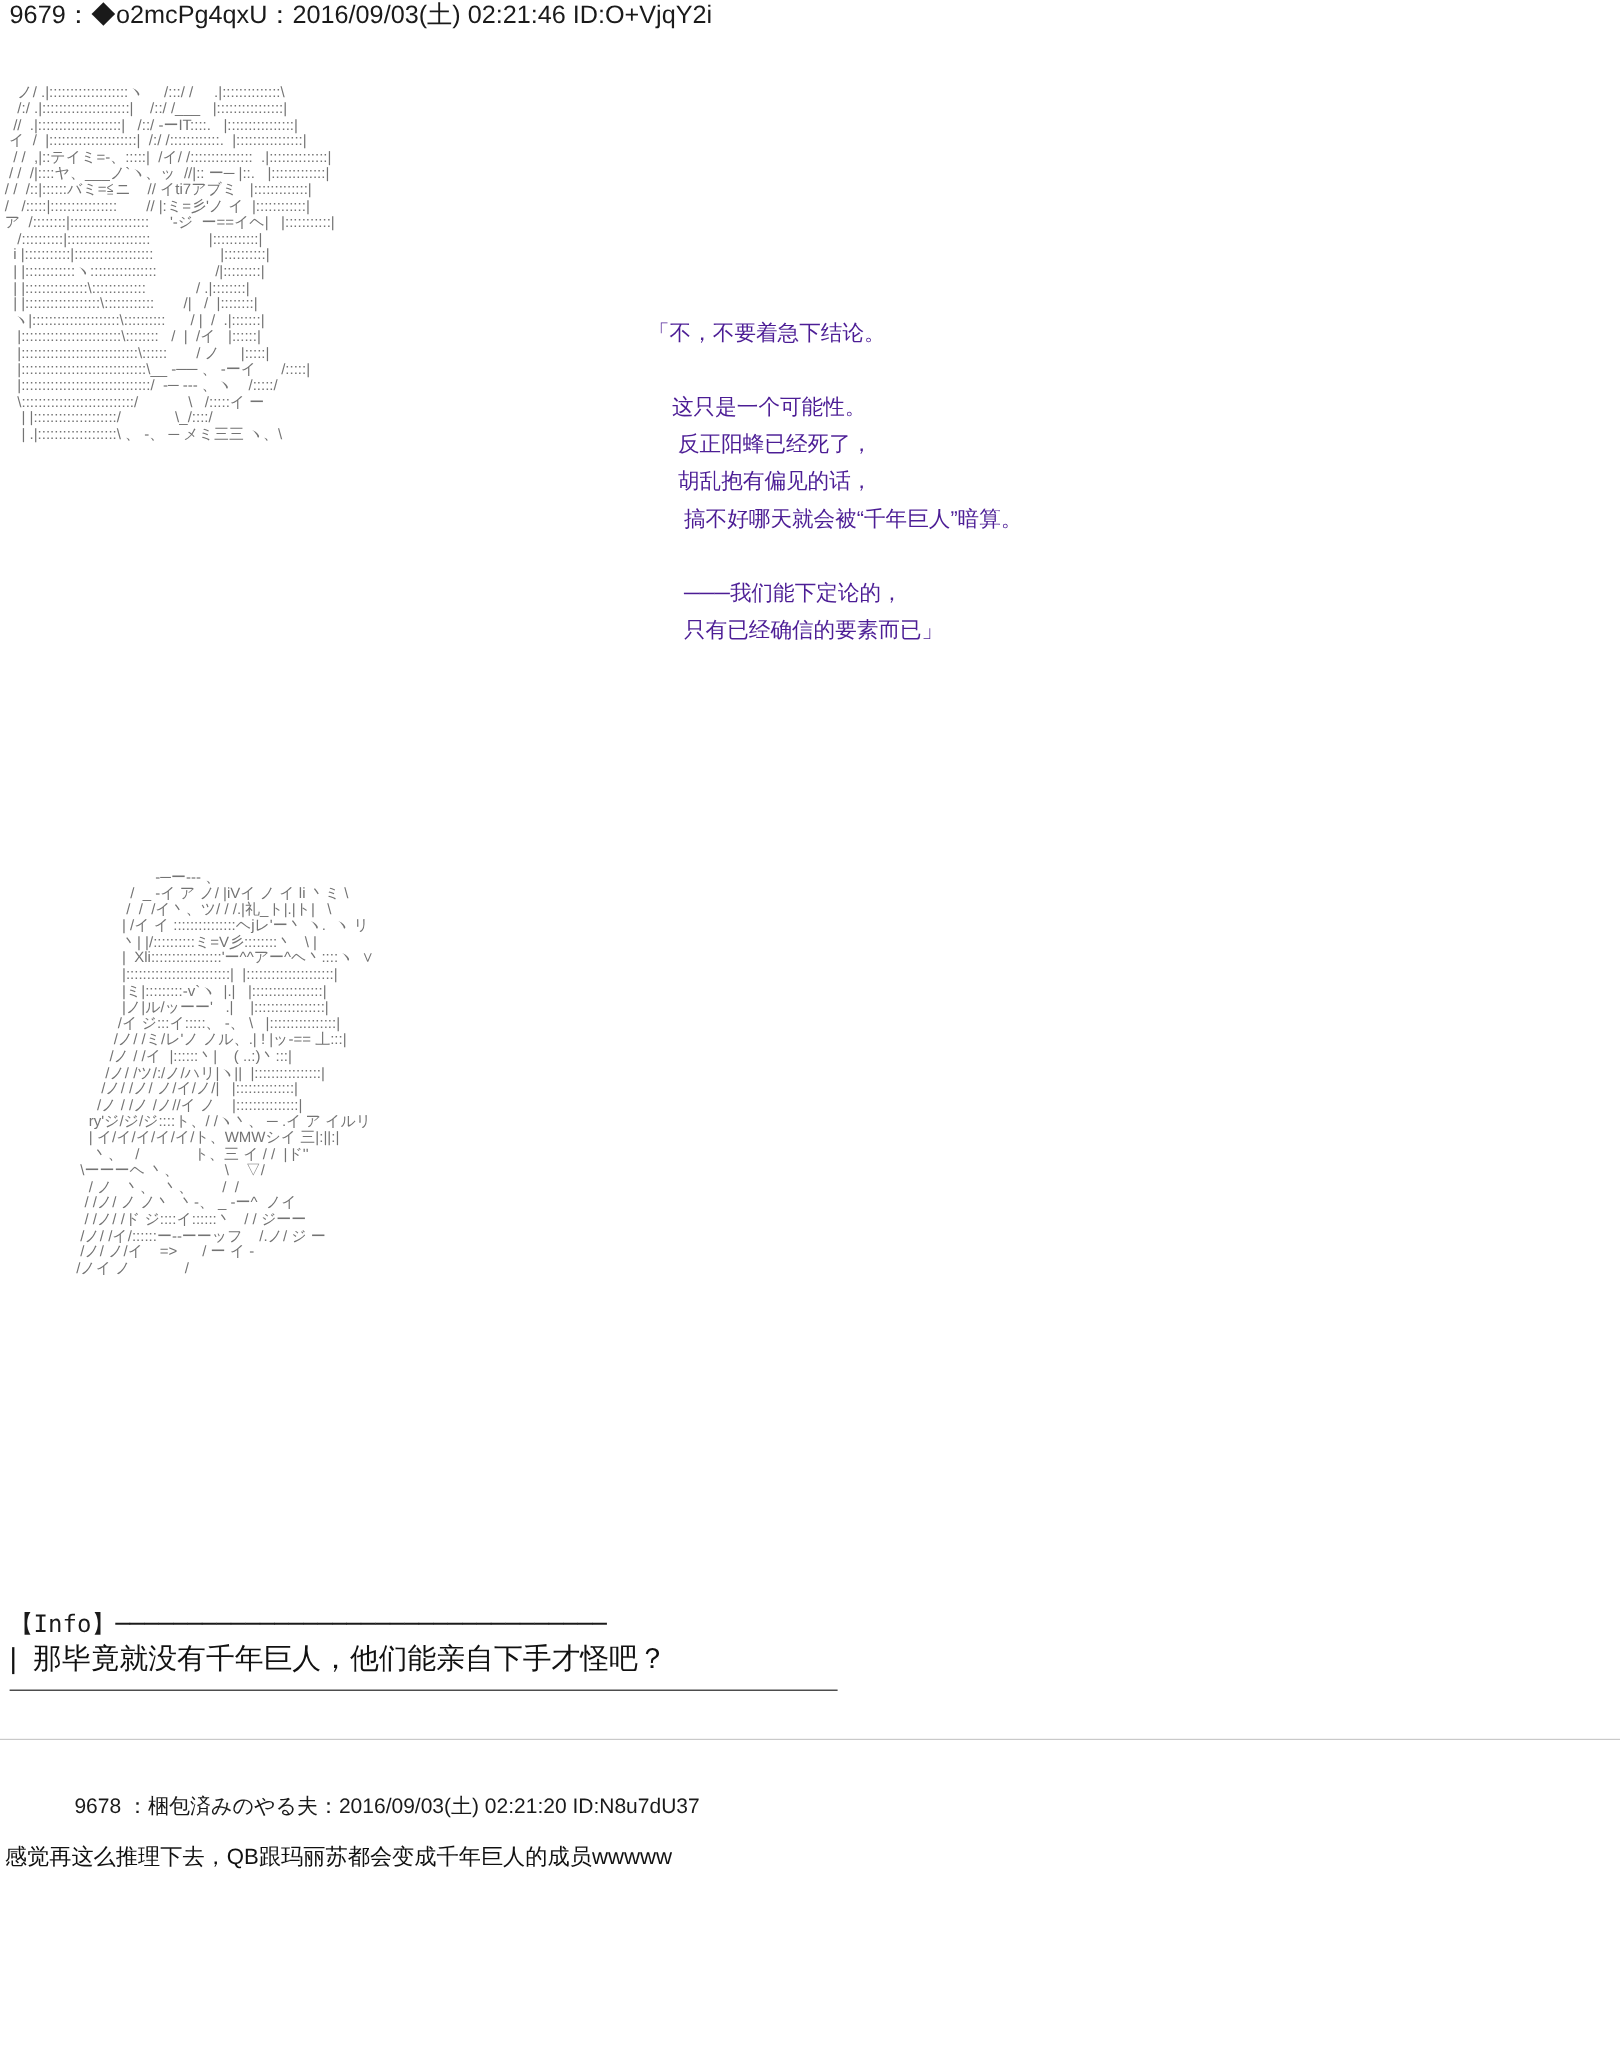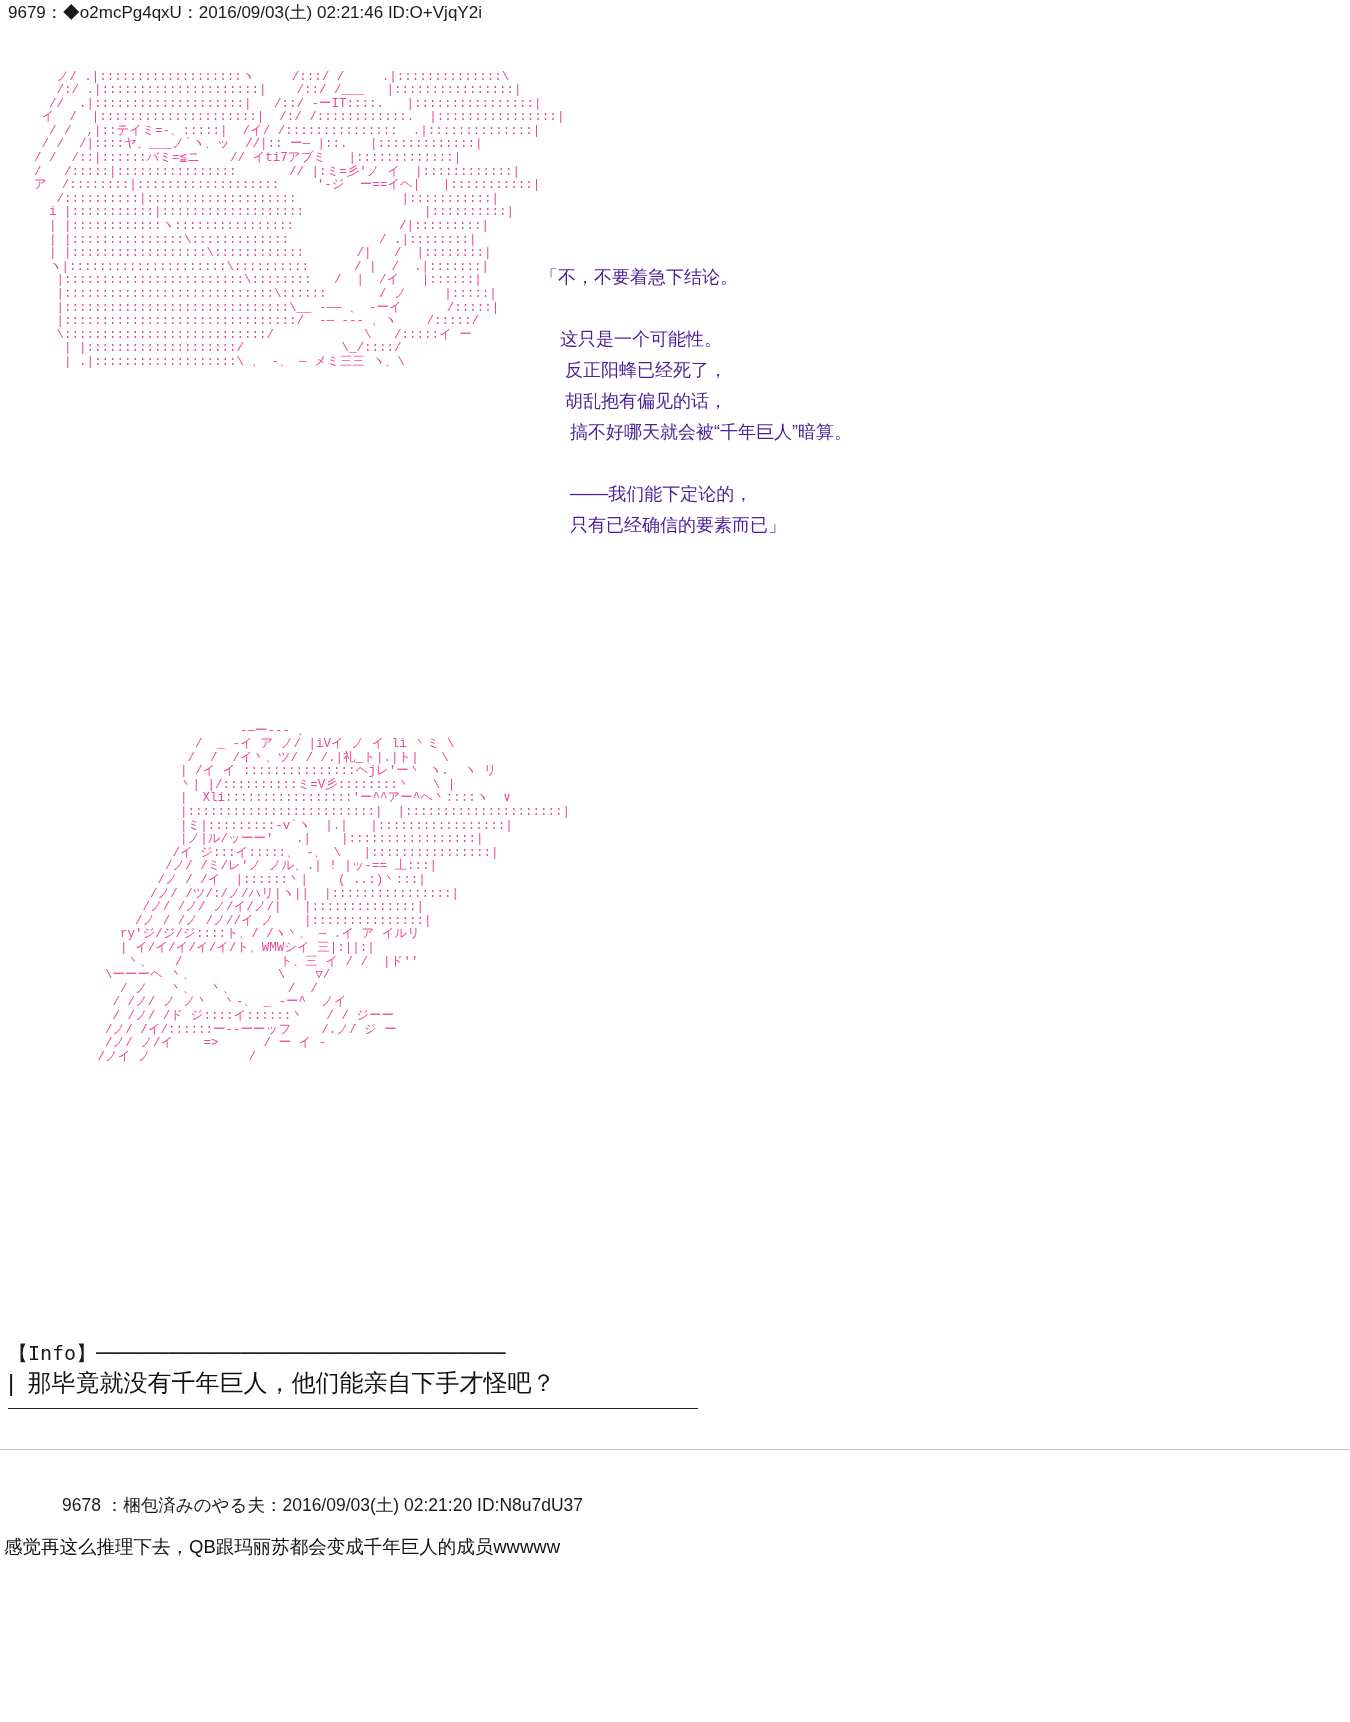"9679：◆o2mcPg4qxU：2016/09/03(土) 02:21:46" .post-header { font-size: 17px -> 21px }
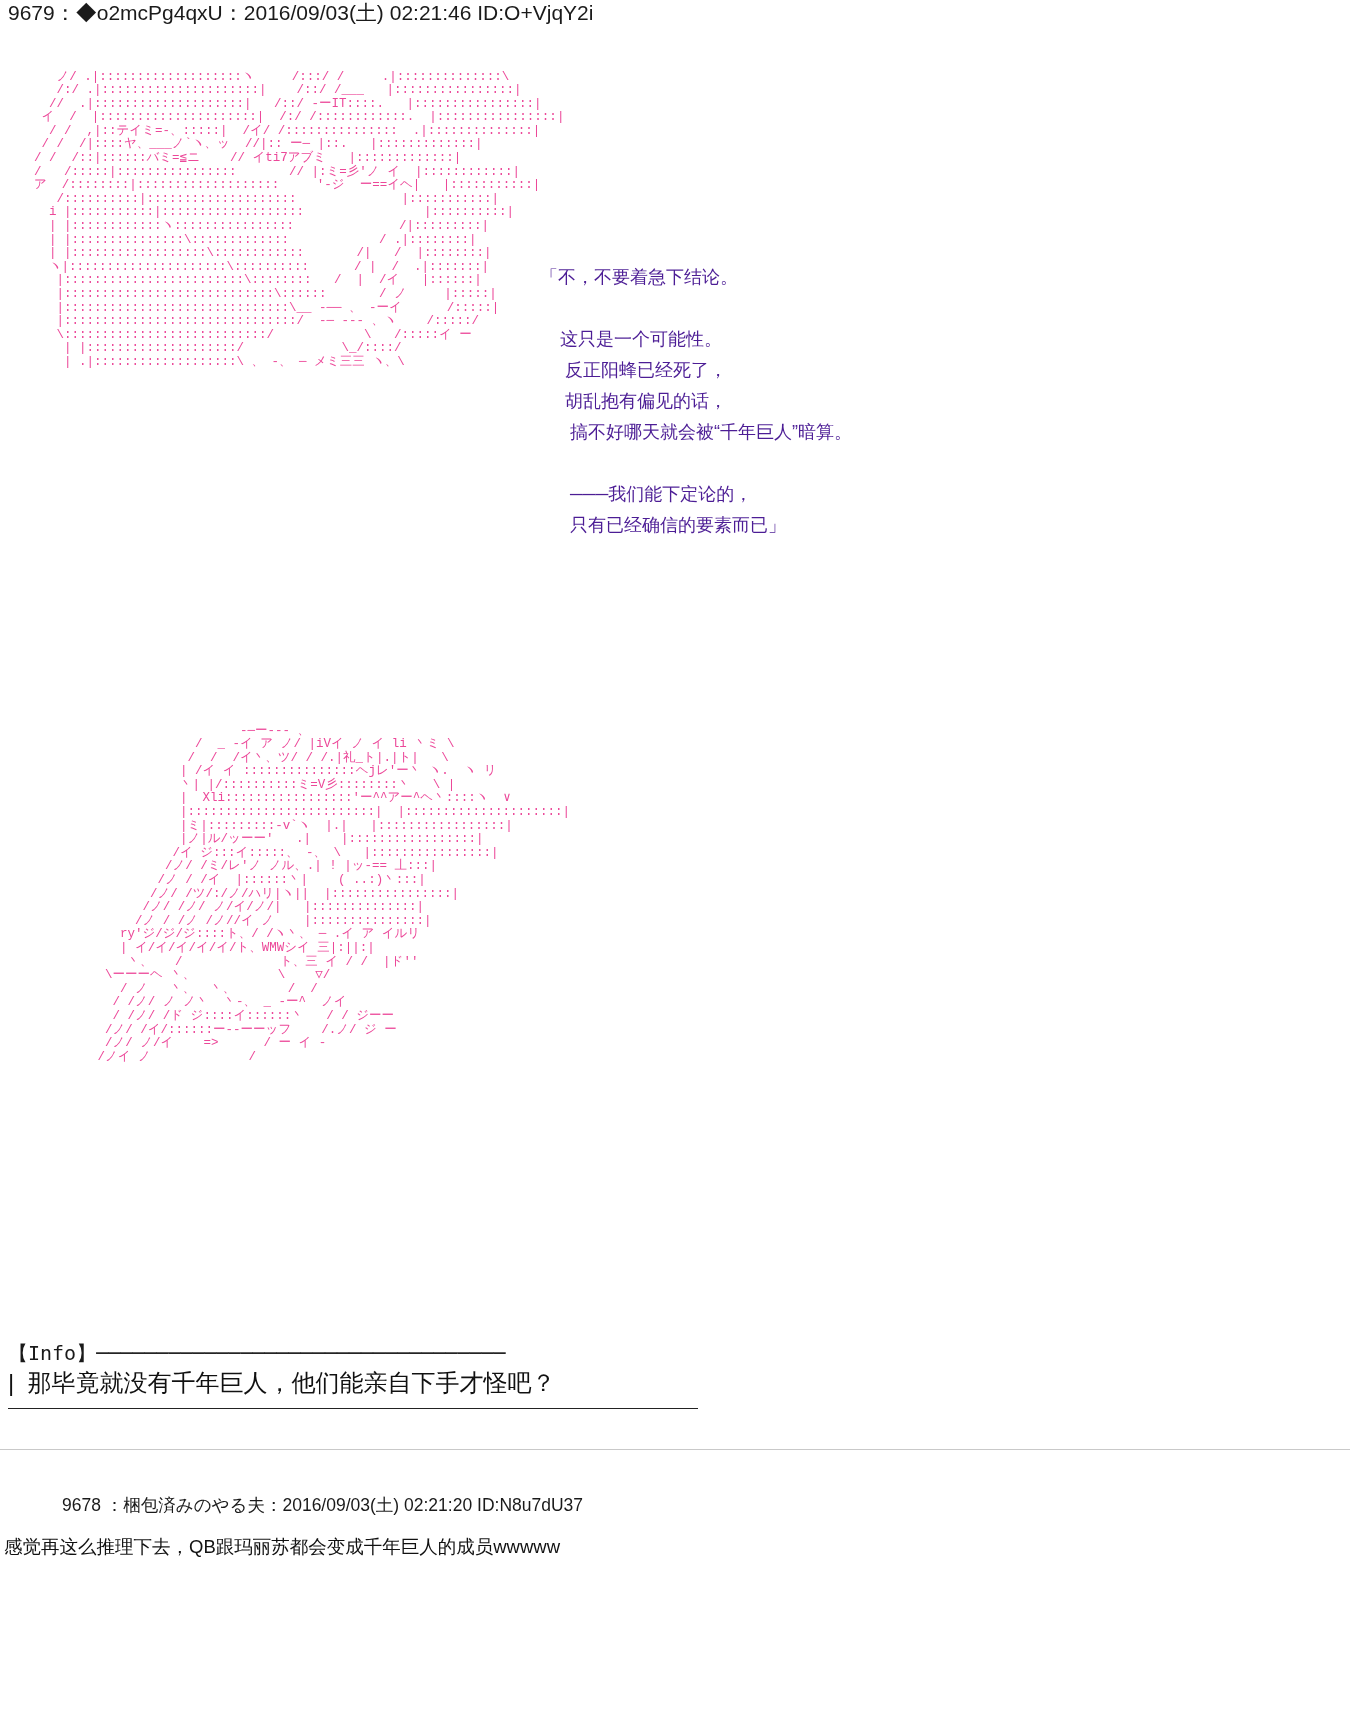"ノ/ .|:::::::::::::::::::ヽ /:::/ /" .aa { color: #ec4899 -> #737373; font-family: Liberation Mono, monospace -> Liberation Sans, sans-serif; margin-left: 30px -> none }
